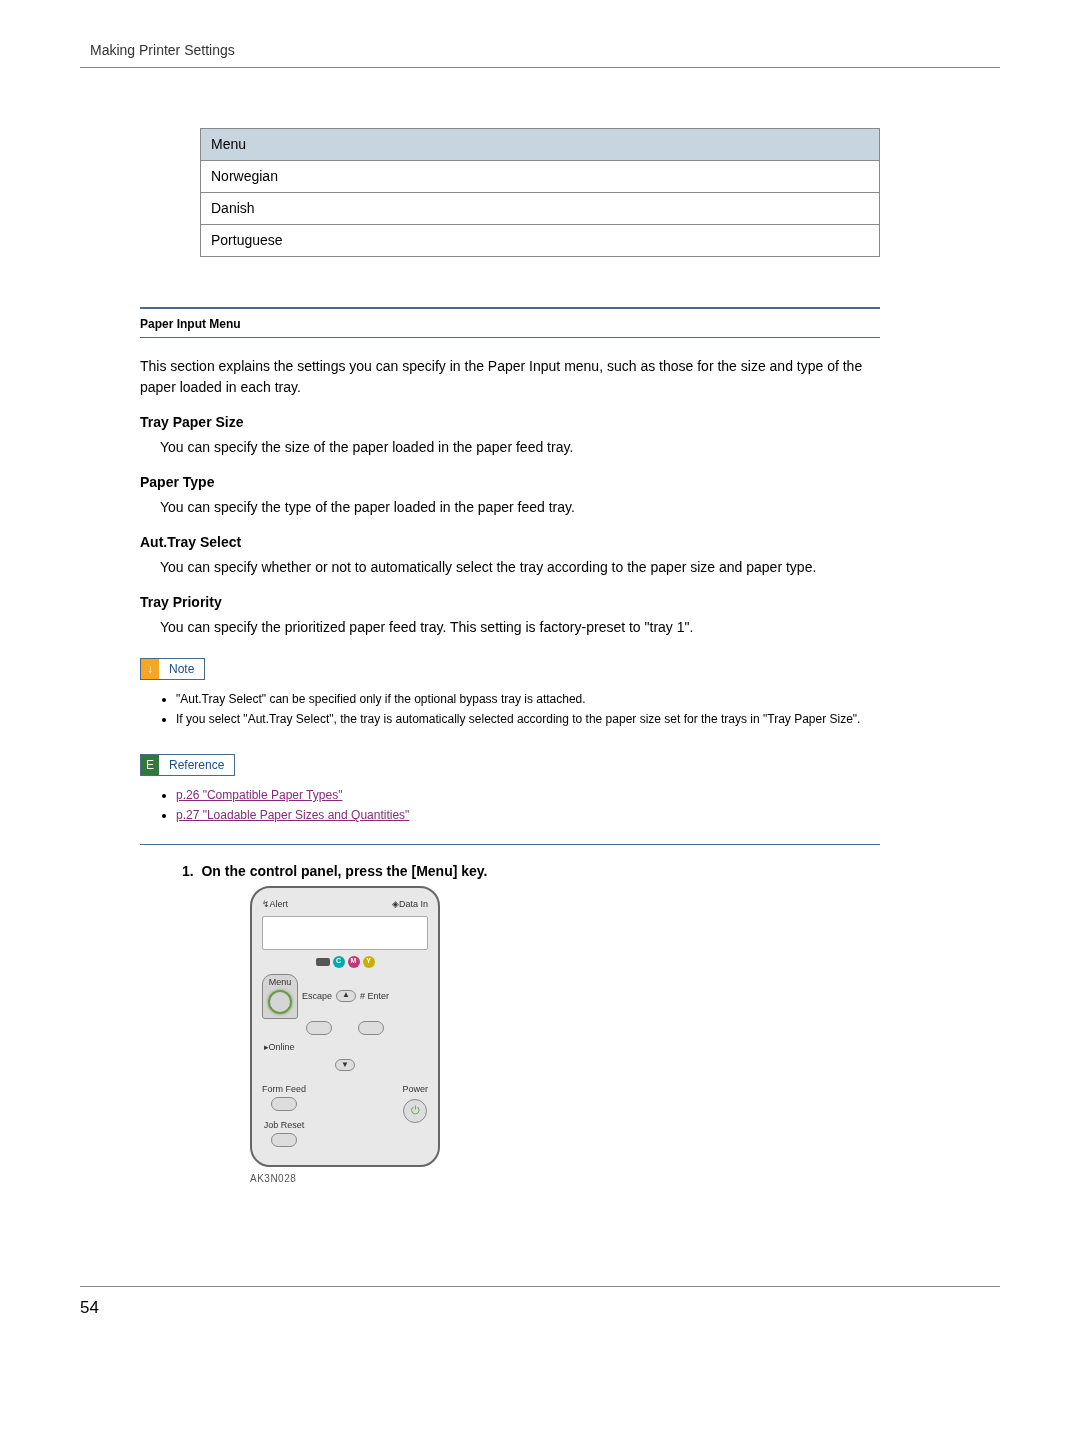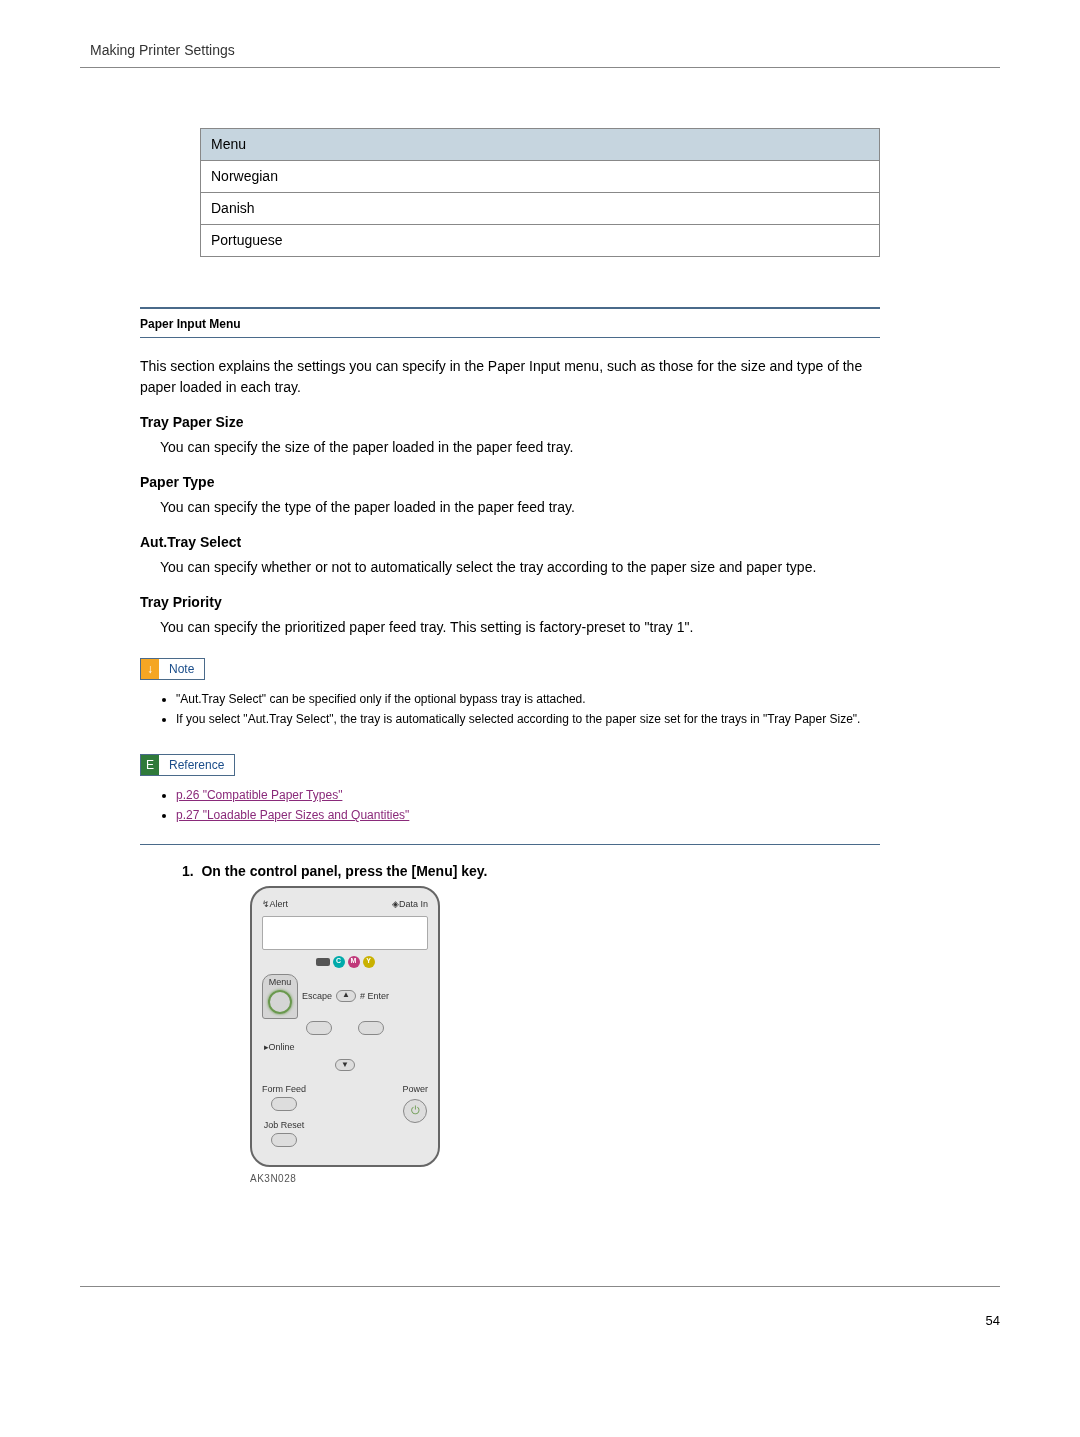"54" .footer { font-size: 13px -> 17px; padding-top: 24px -> 8px; text-align: right -> none }
